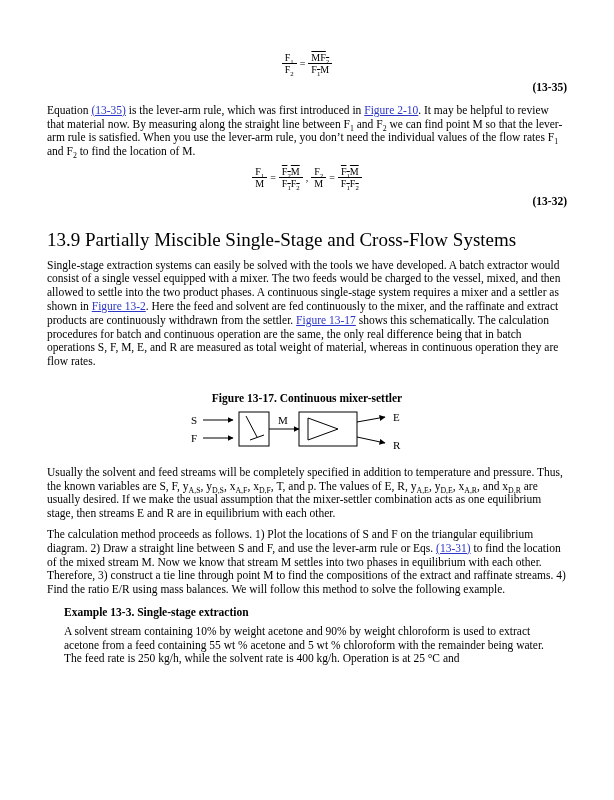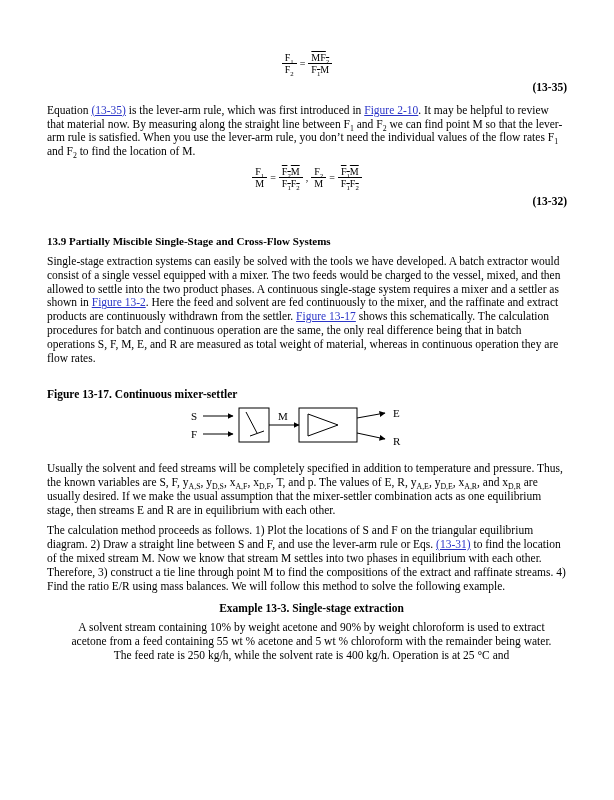"13.9 Partially Miscible Single-Stage and" h2.section { font-size: 11px -> 19px; font-weight: bold -> normal; margin: 26px 0 7px 0 -> 20px 0 7px 0 }
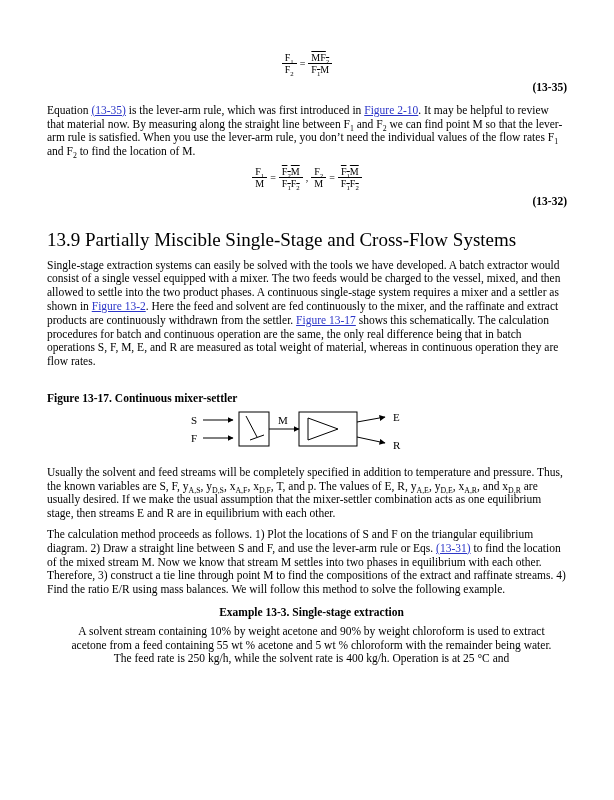"Figure 13-17. Continuous mixer-settler" .fig-caption { text-align: none -> center }
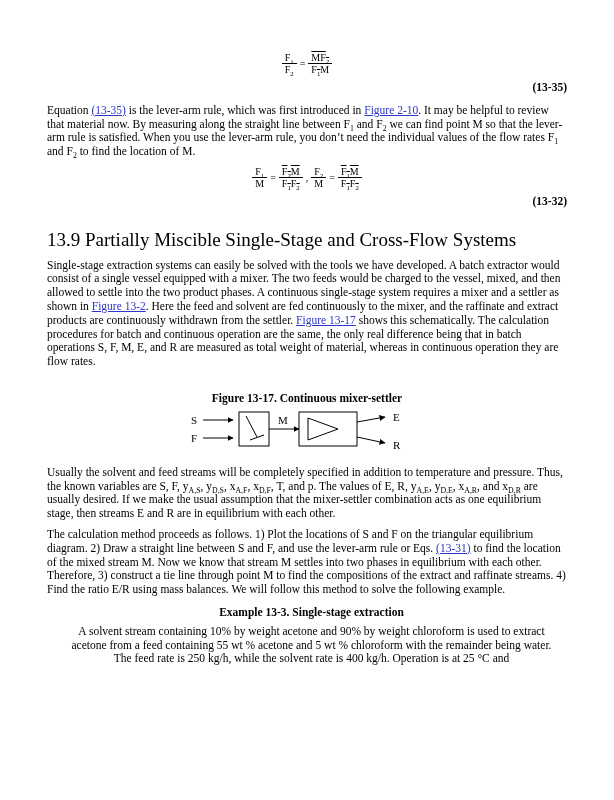"Example 13-3. Single-stage extraction" .example { text-align: center -> none }
